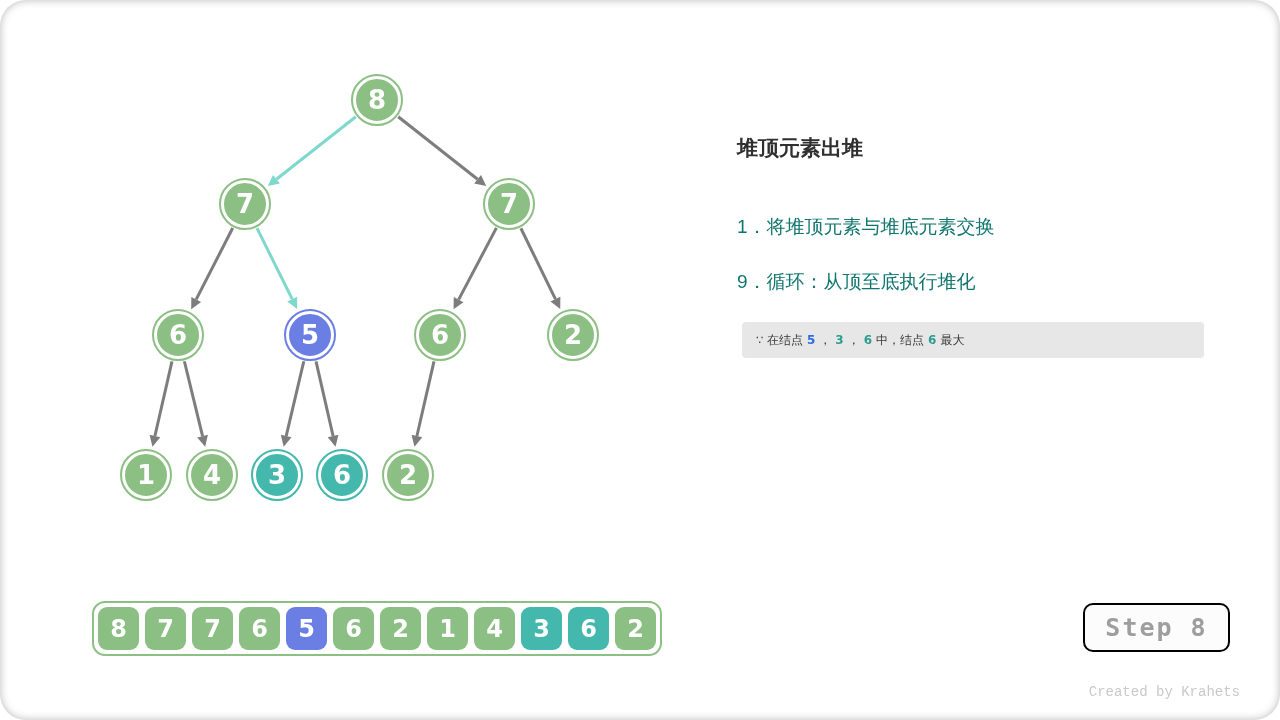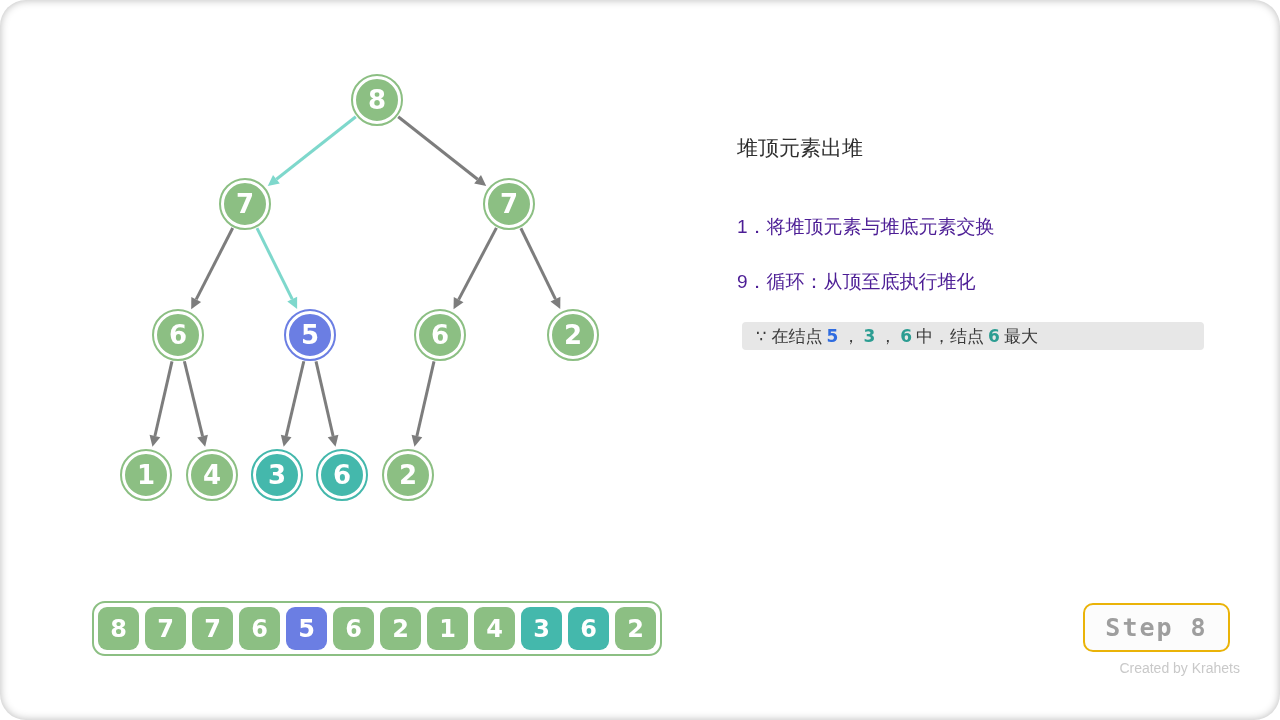"堆顶元素出堆" .panel-title { font-weight: normal -> bold }
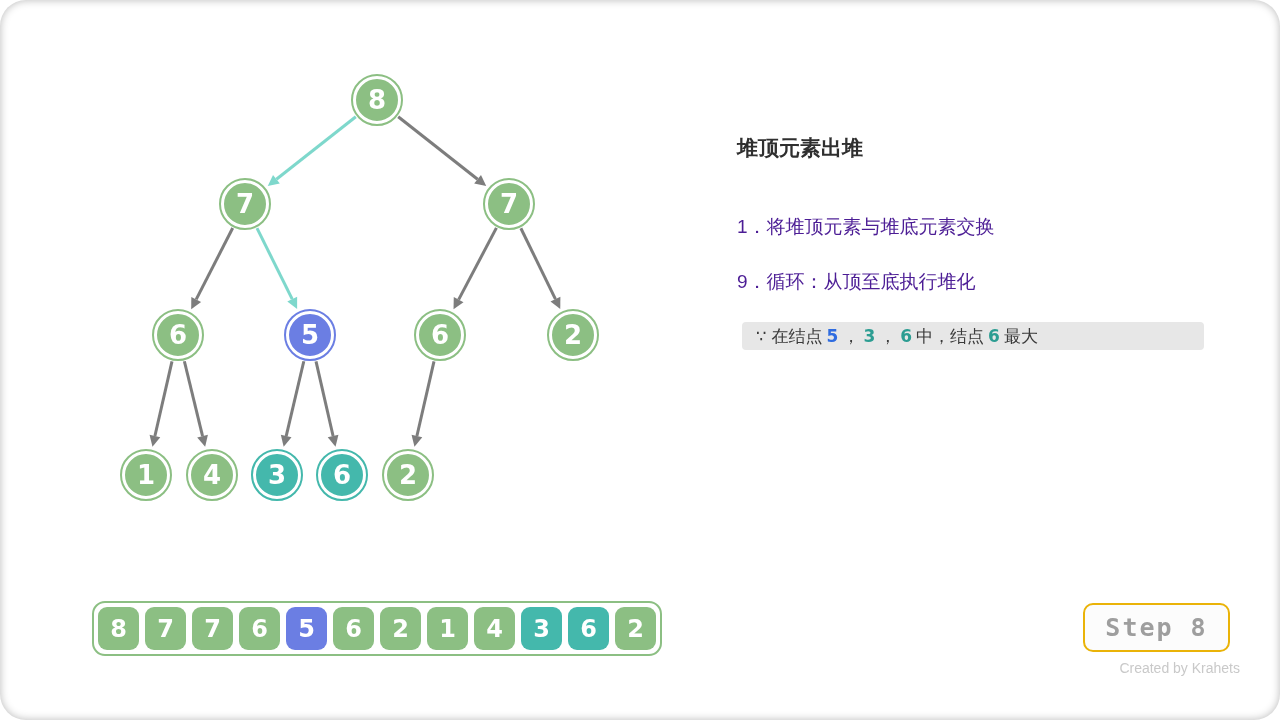"1．将堆顶元素与堆底元素交换" .step-item { color: #4c1d95 -> #0f766e }
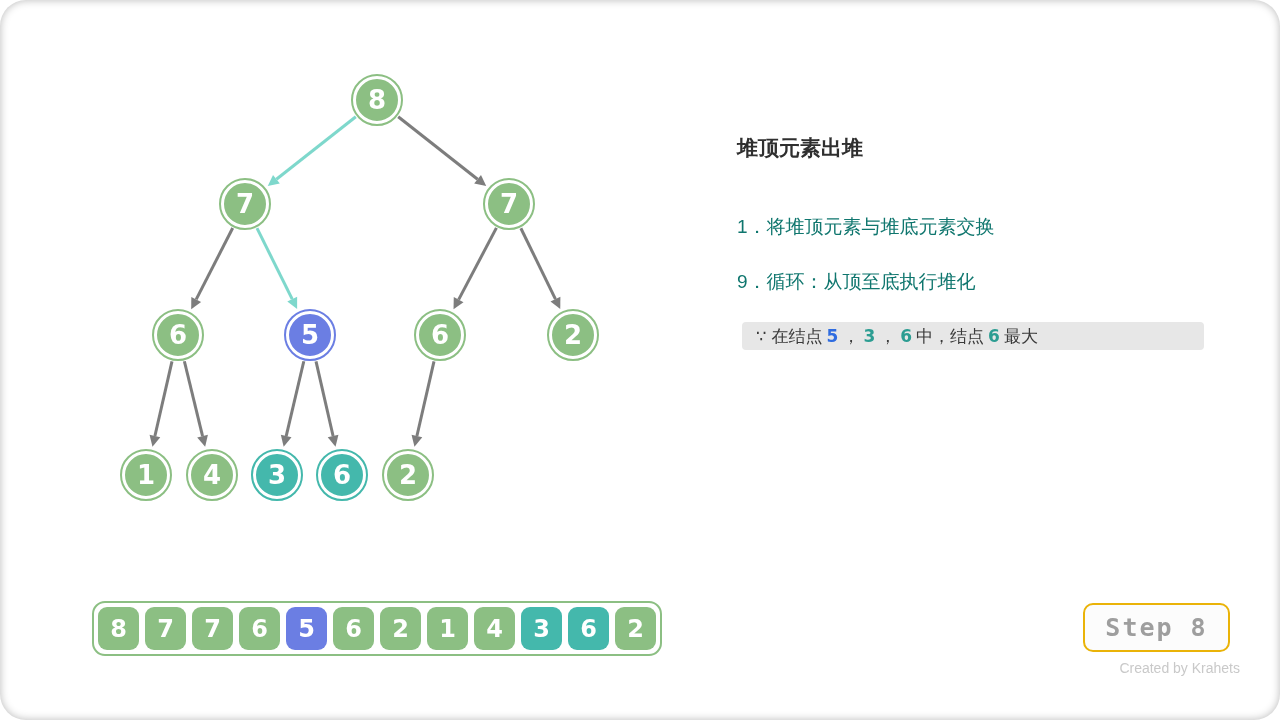"∵ 在结点" .note-box { font-size: 17px -> 12px; height: 28px -> 36px }
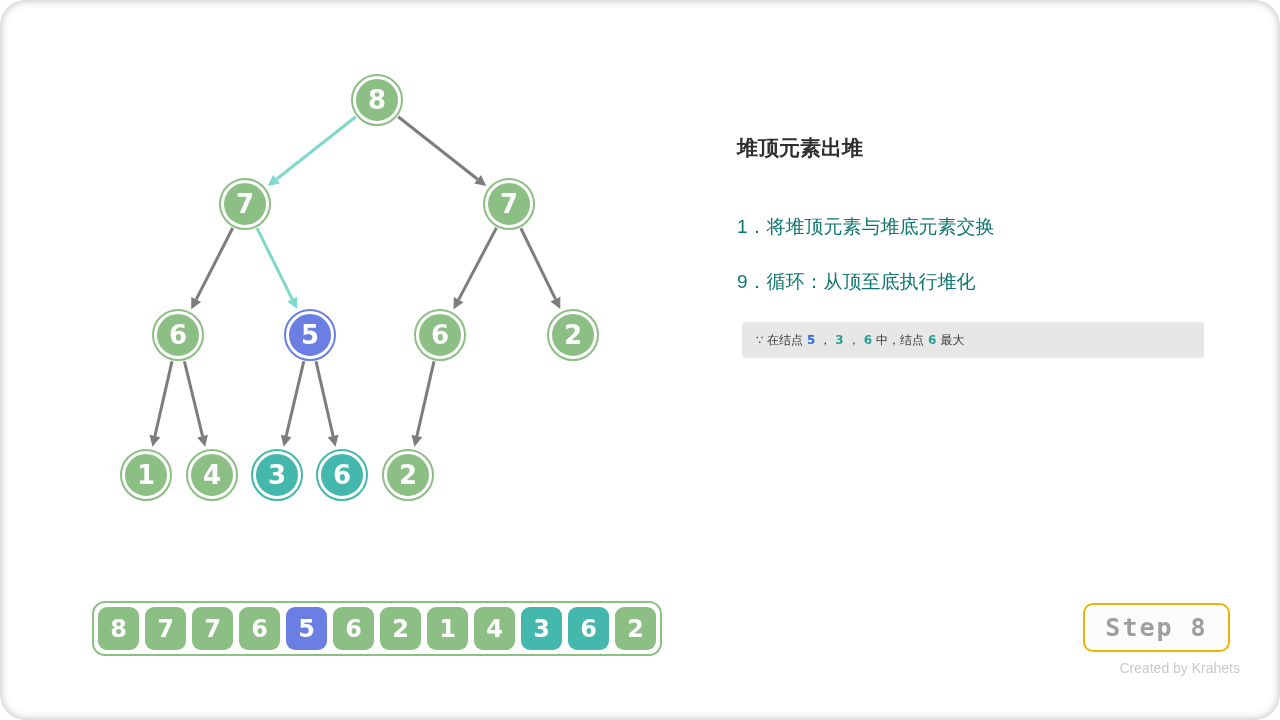"Step 8" .step-badge { border: 2px solid #eab308 -> 2px solid #000000 }
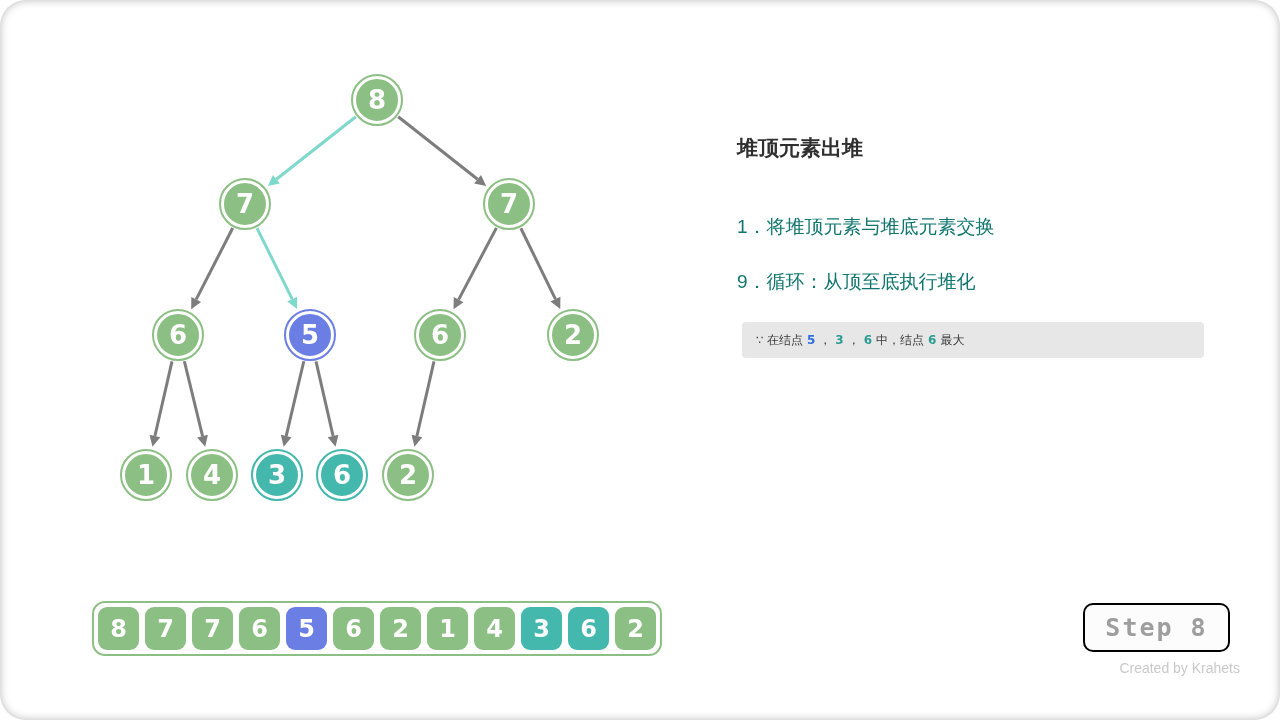"Created by Krahets" .credit { font-family: Liberation Sans, sans-serif -> Liberation Mono, monospace; top: 660px -> 684px }
